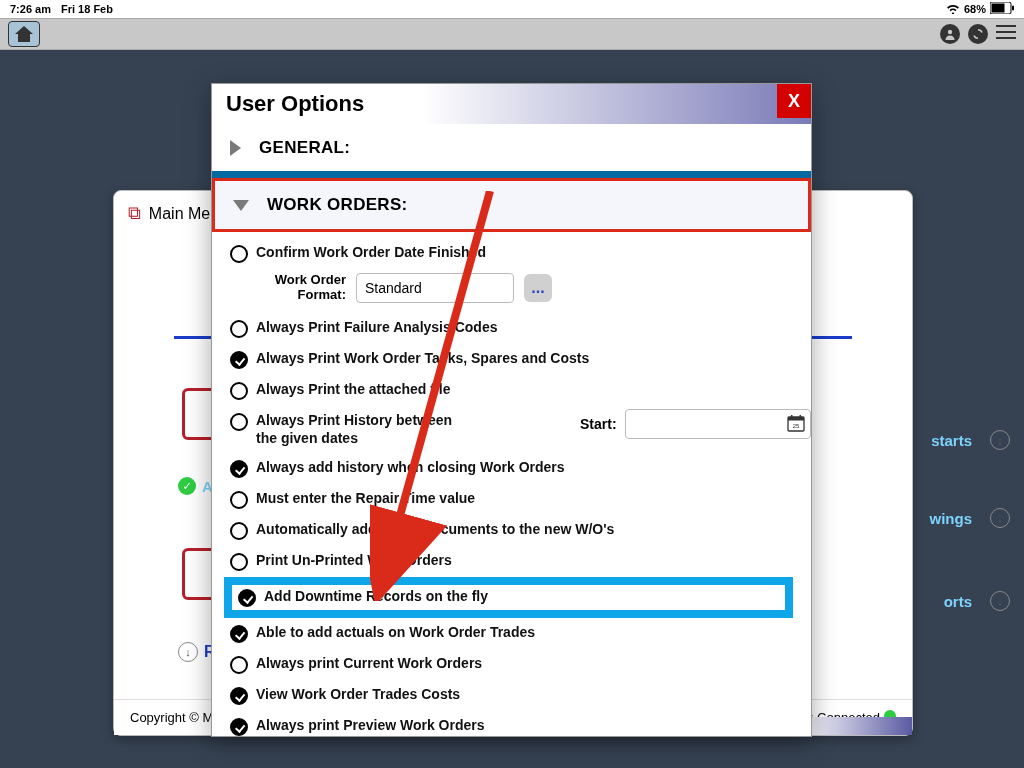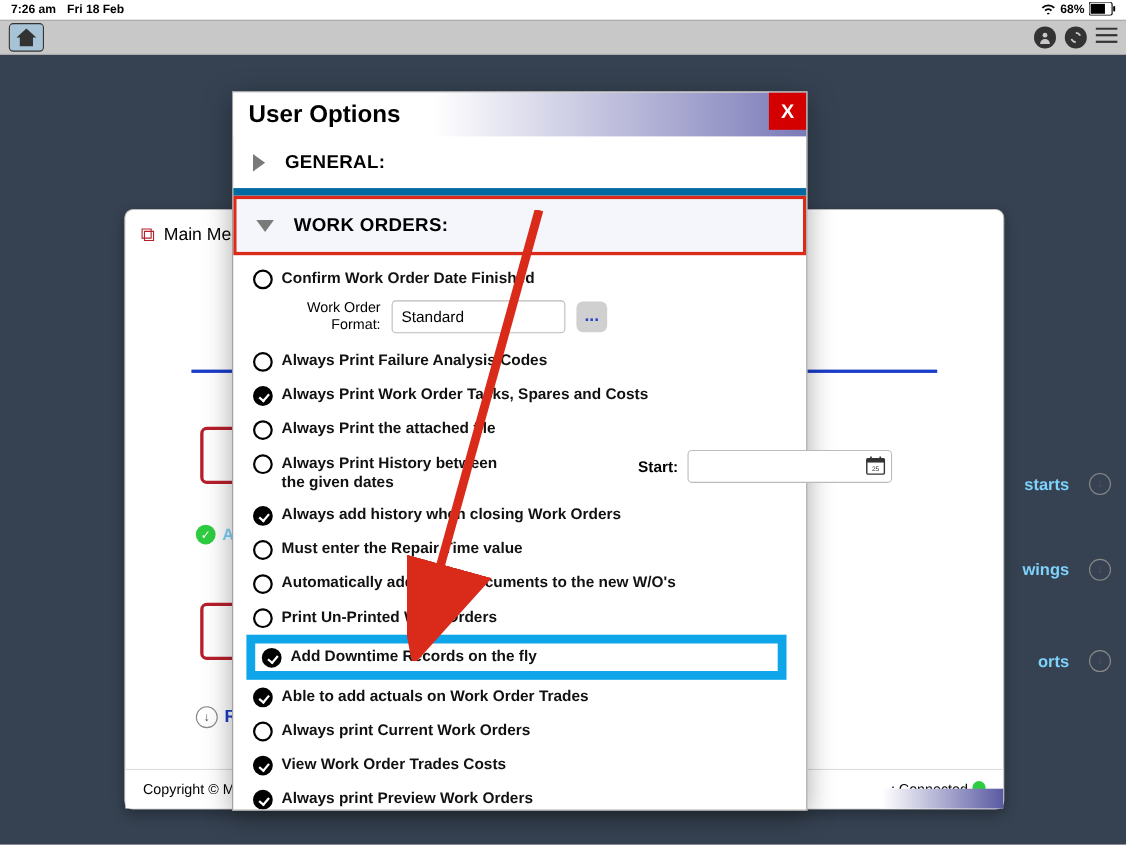"User Options" .modal { width: 523px -> 601px }
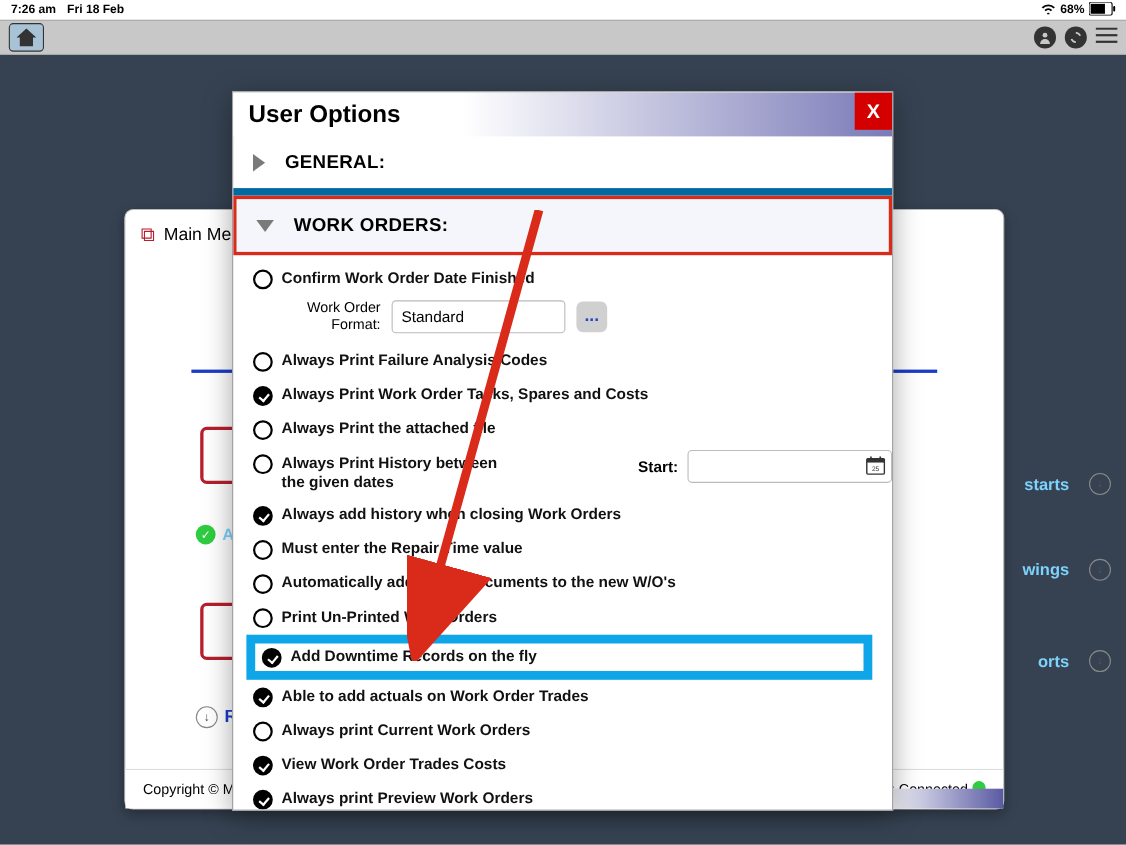"Work Order Format:" .wof-label { font-weight: 400 -> 700 }
